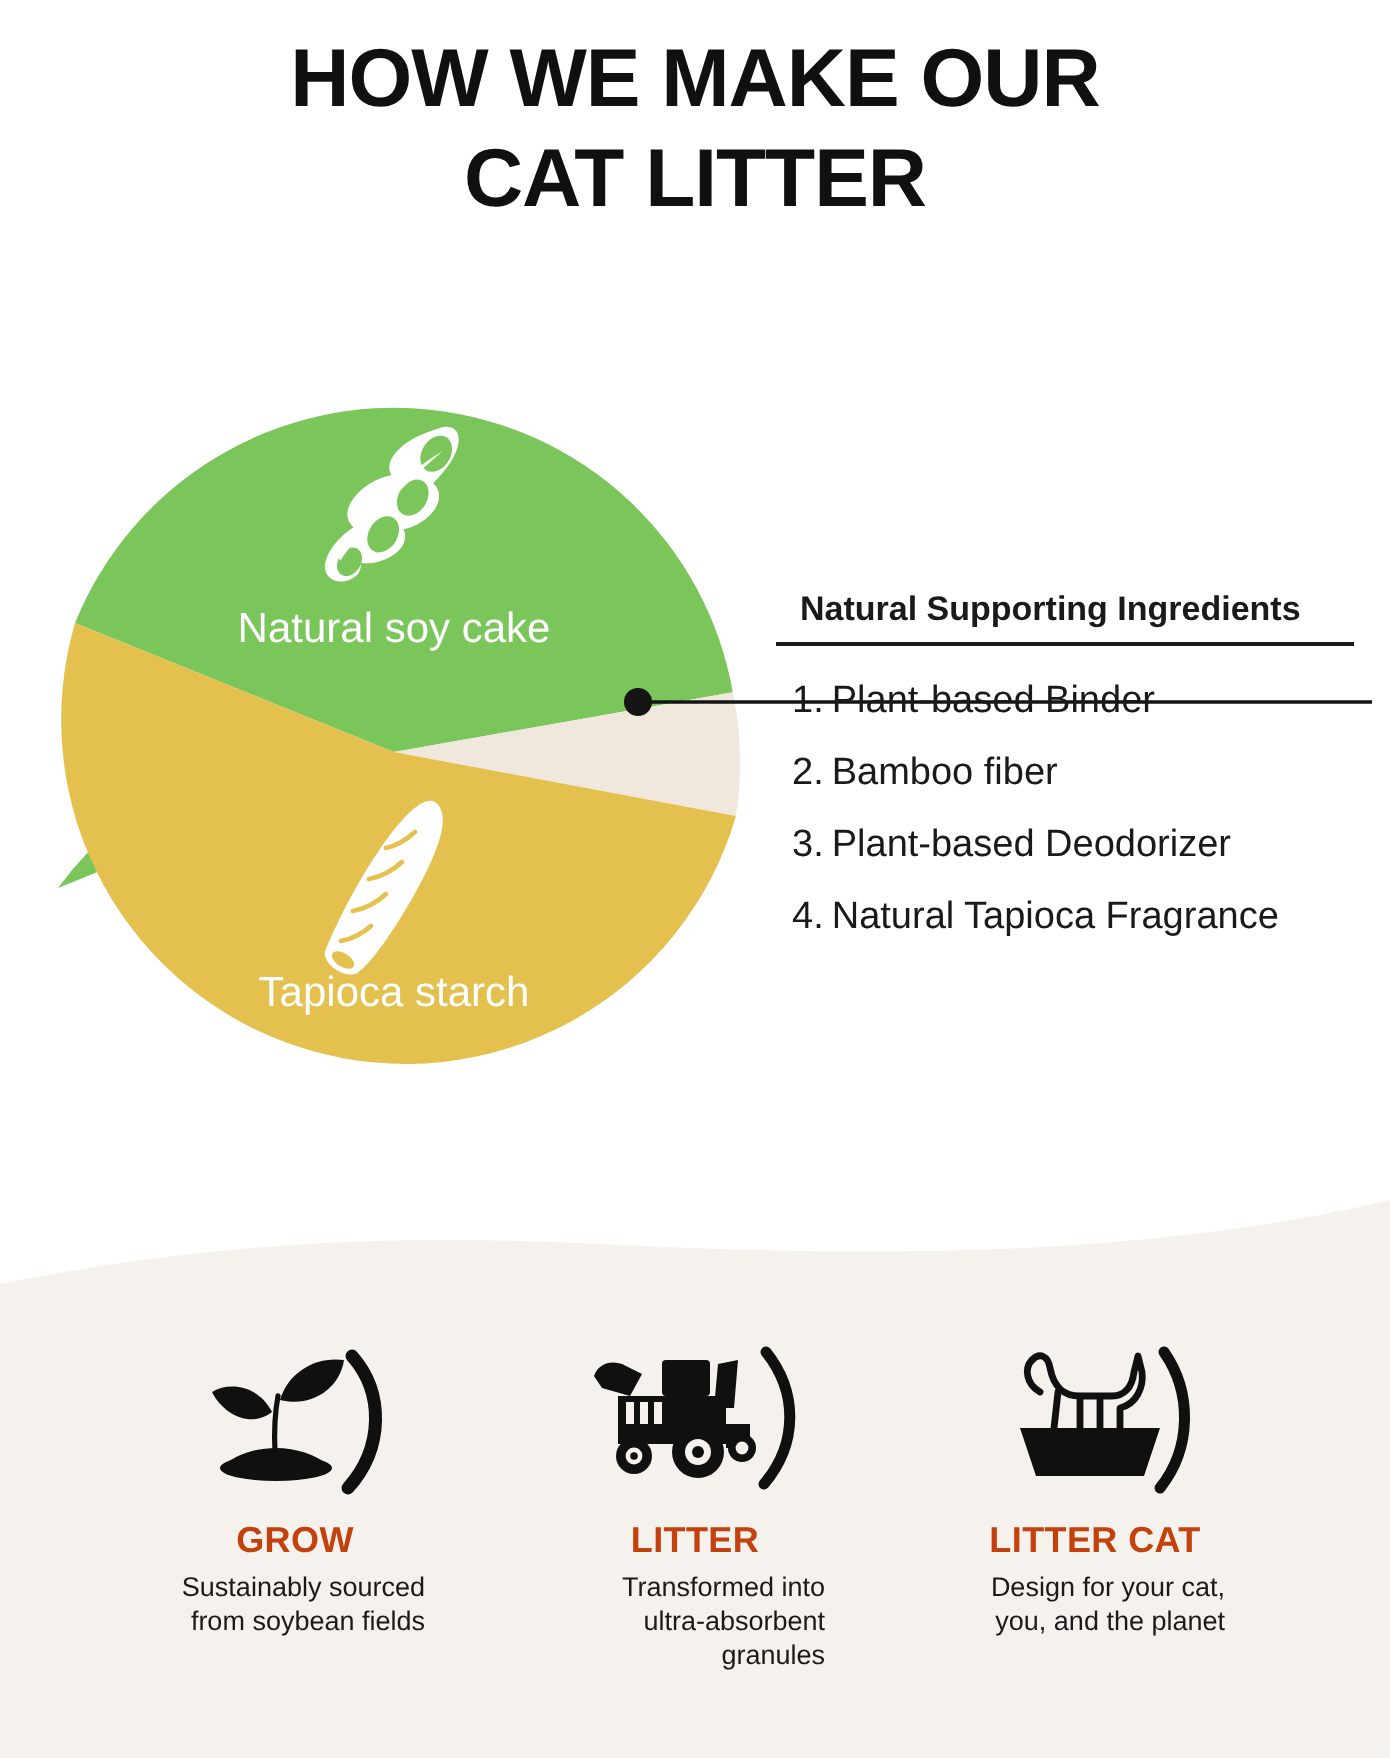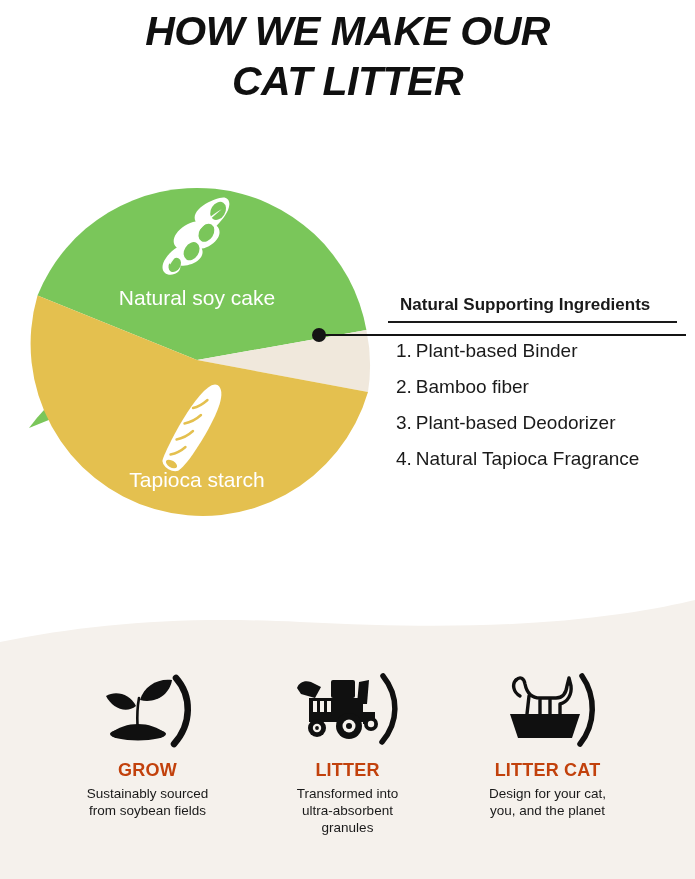"HOW WE MAKE OUR" .header h1 { font-style: italic -> none; margin: 4px -> 12px }
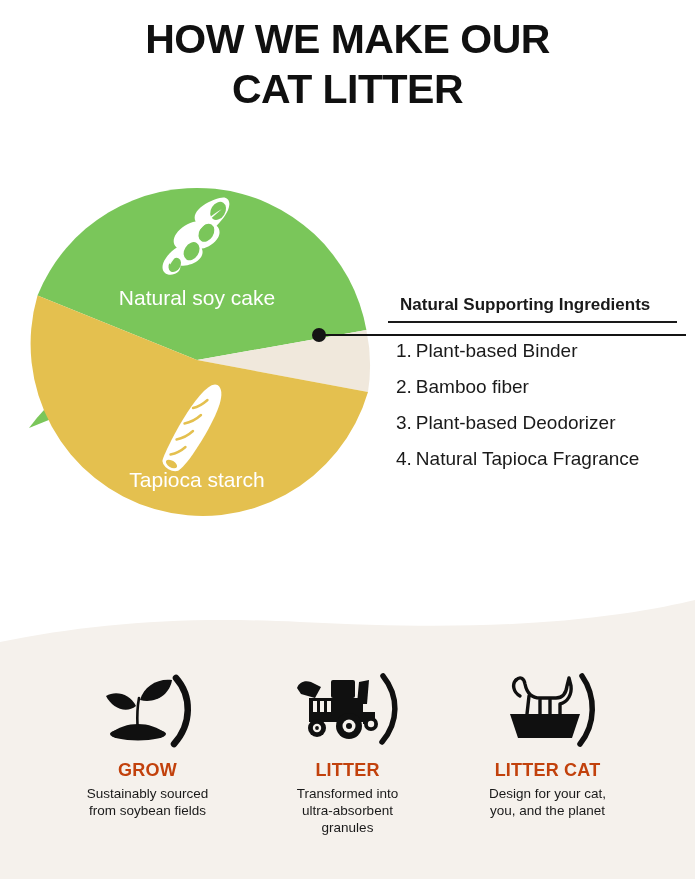"Natural soy cake" .pie-wrap { top: 150px -> 166px }
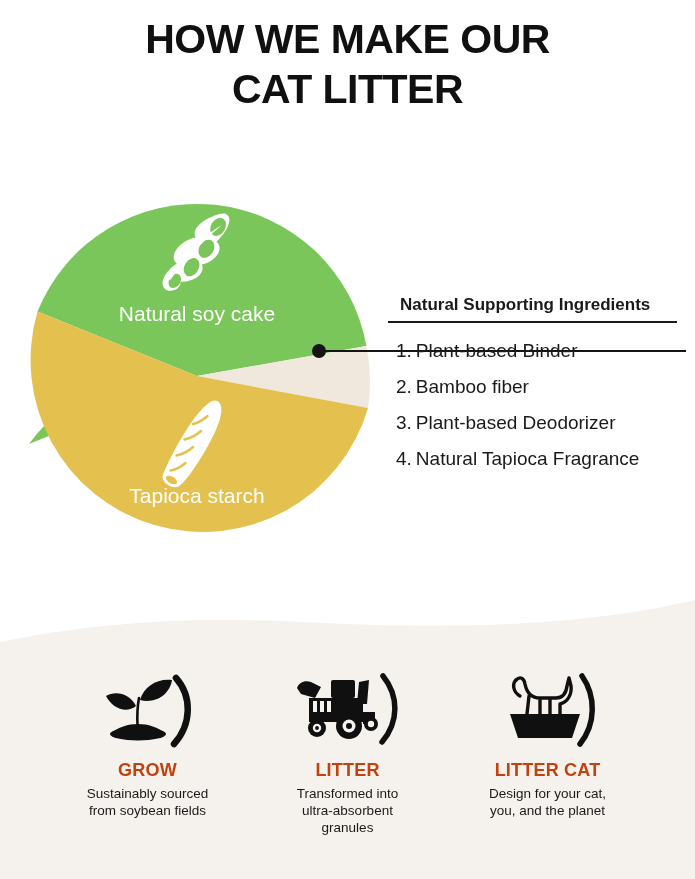"Sustainably sourced from soybean fields" .feature .f-desc { text-align: none -> right }
